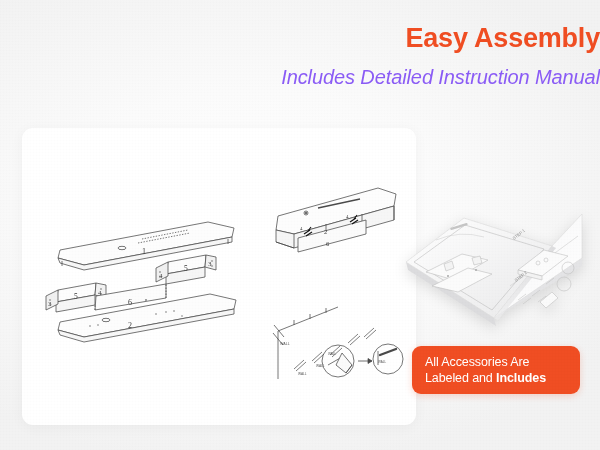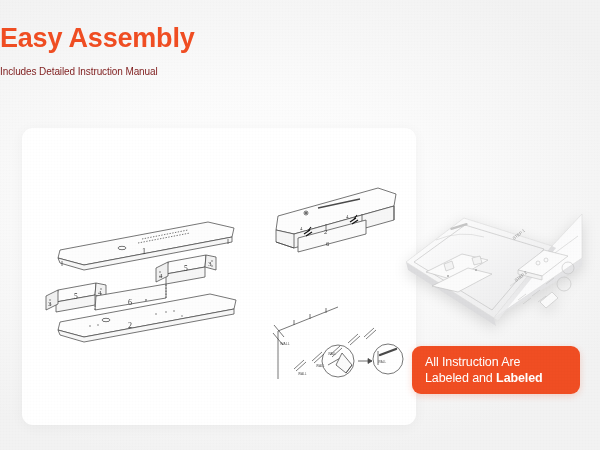"Easy Assembly" .header { text-align: left -> right }
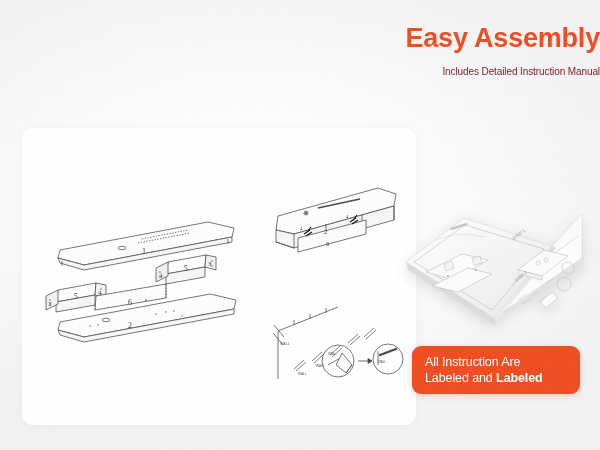"Includes Detailed Instruction Manual" .subtitle { color: #7f1d1d -> #8b5cf6; font-size: 10px -> 20px; font-style: none -> italic }
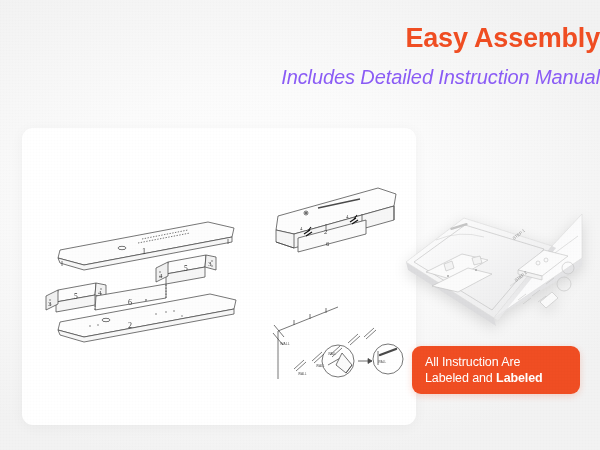"All Instruction Are" div.badge-line { text: Instruction -> Accessories }
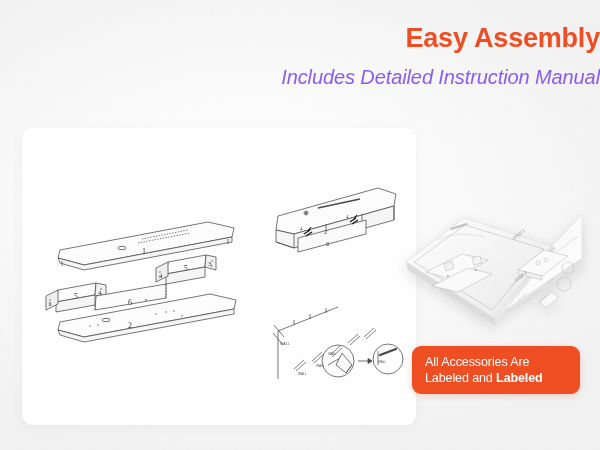"Labeled" span.badge-strong { text: Labeled -> Includes }
